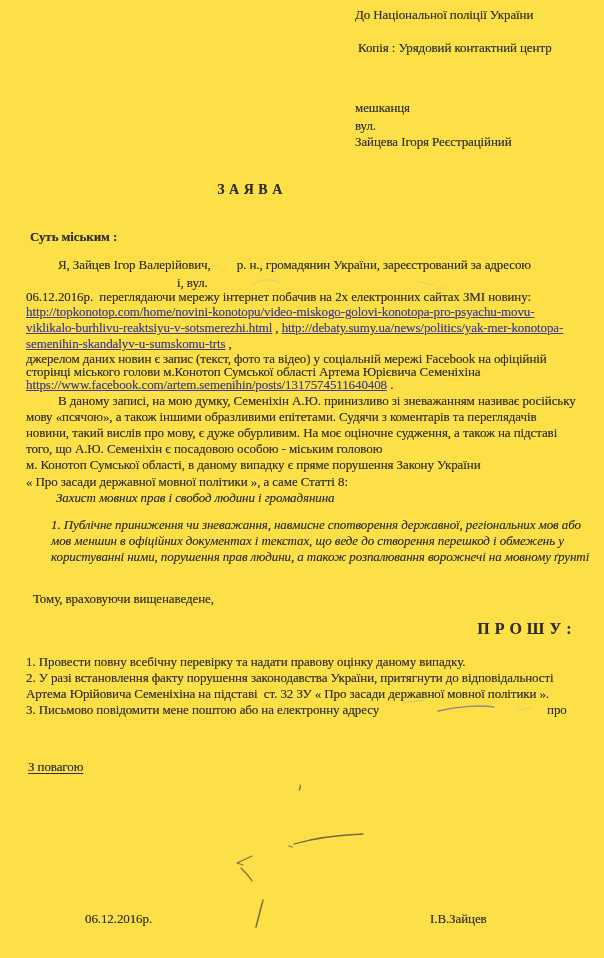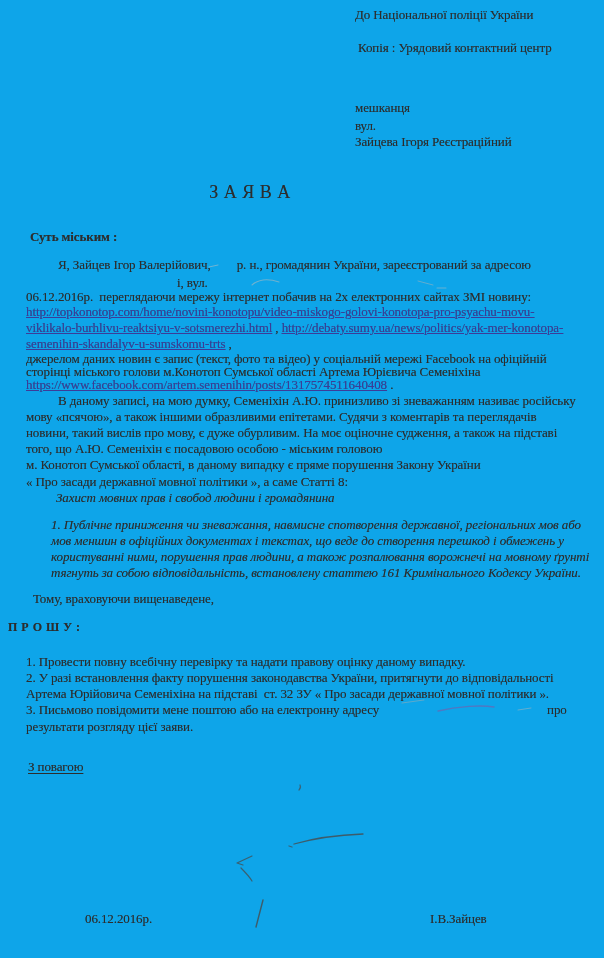"До Національної поліції України" .page { background: #0ea5e9 -> #fde047 }
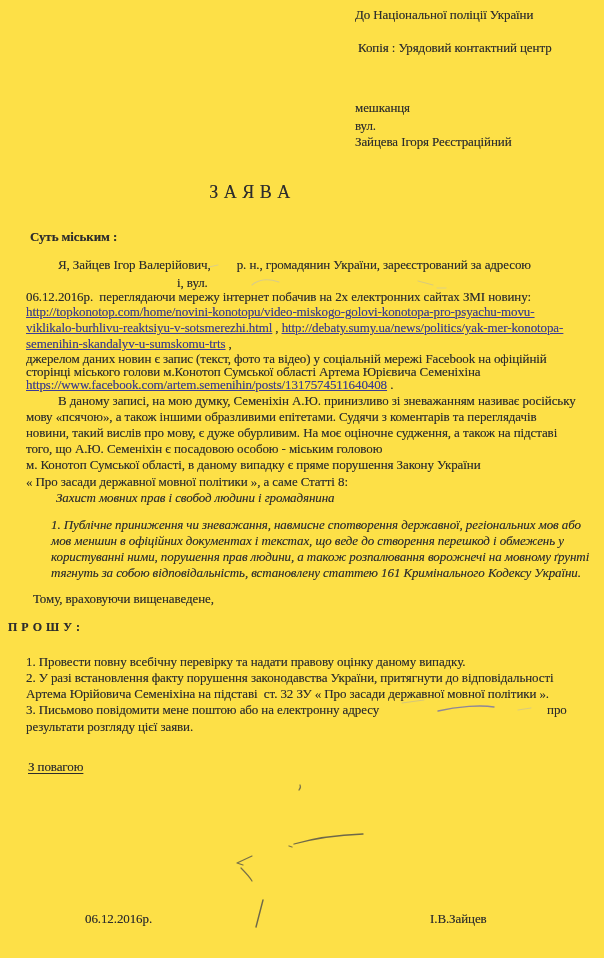"З А Я В А" .title { font-size: 18px -> 14px; font-weight: none -> bold }
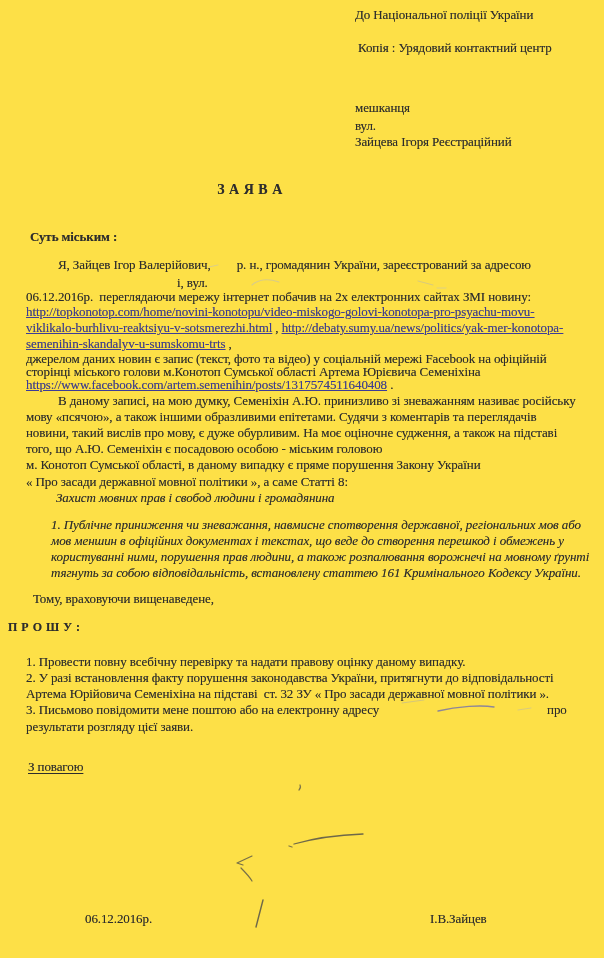"тягнуть за собою відповідальність," div.ln { html: <div>тягнуть за собою відповідальність, встановлену статтею 161 Кримінального Кодексу України.</div> -> none }
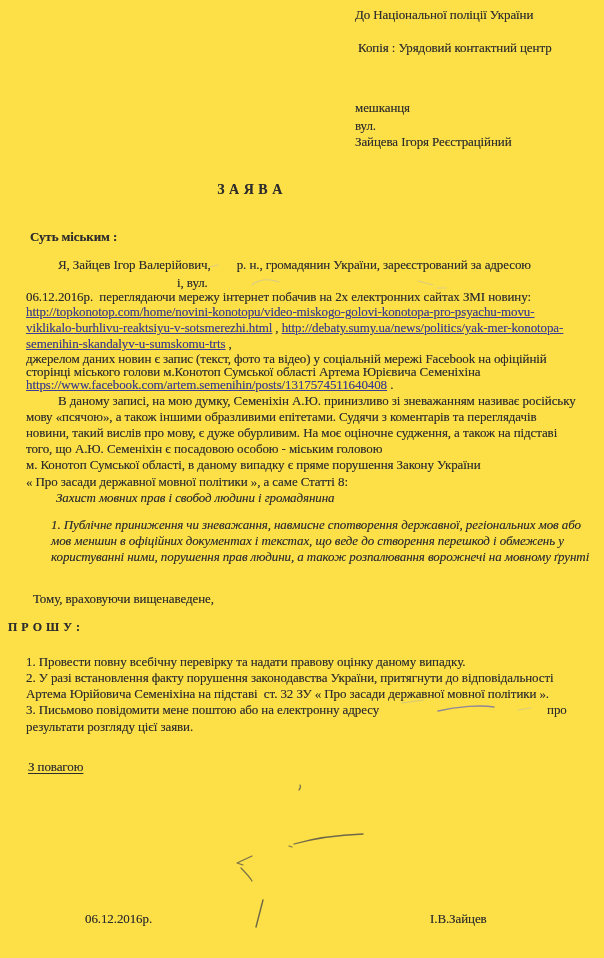"П Р О Ш У" .center-head { font-size: 12px -> 16px; left: 8px -> 0; text-align: left -> right }
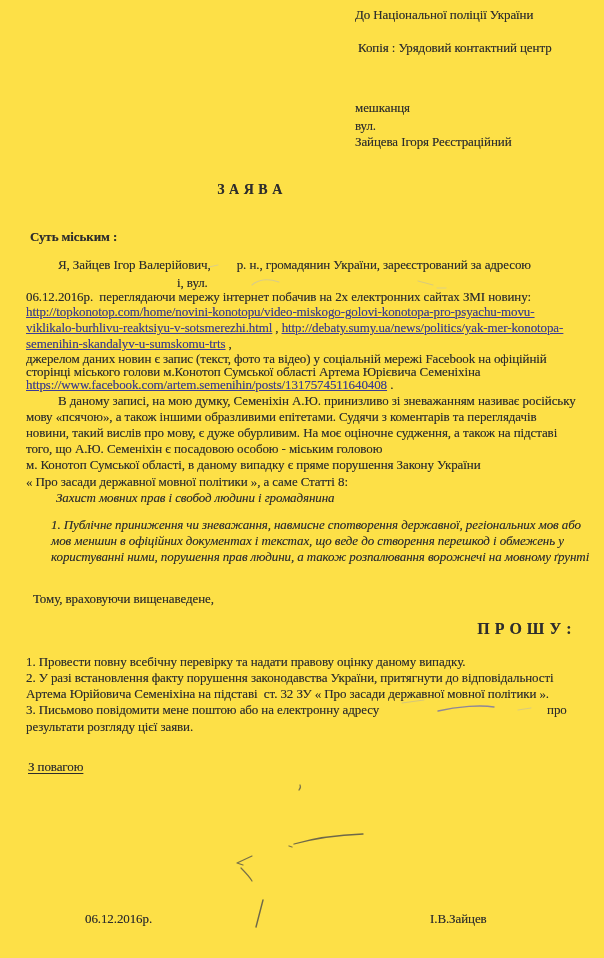"результати розгляду цієї заяви." div.ln { html: <div>результати розгляду цієї заяви.</div> -> none }
